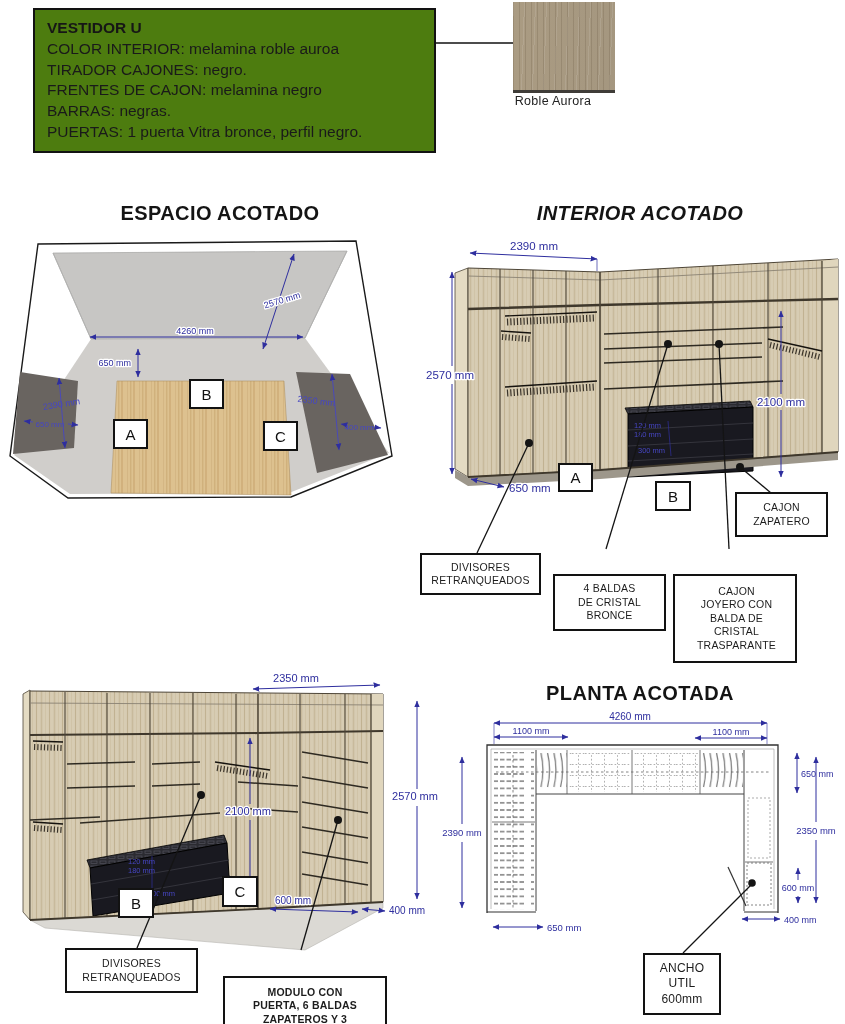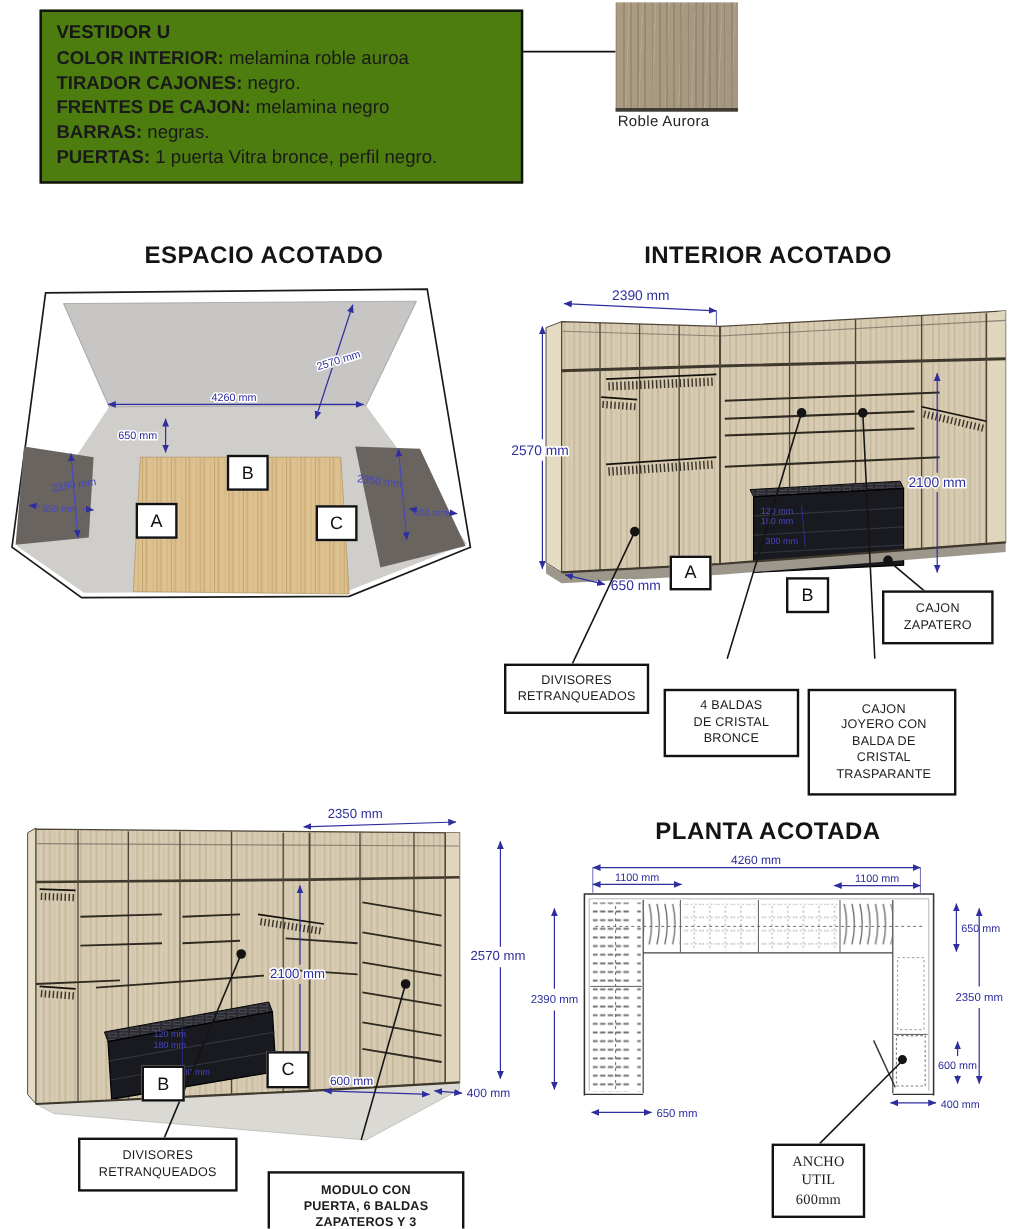"COLOR INTERIOR:" .specline b { font-weight: bold -> normal }
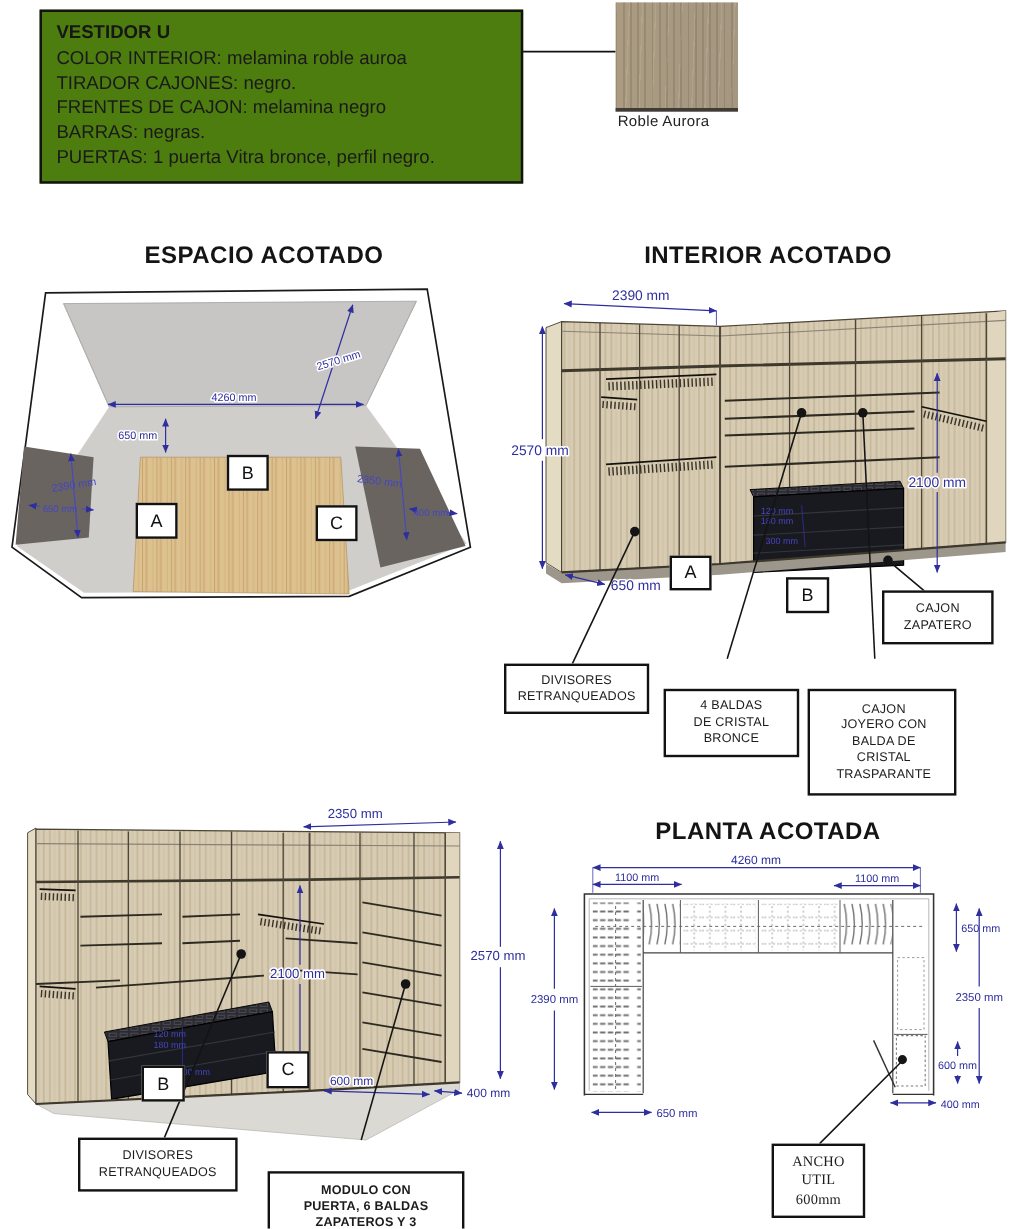"INTERIOR ACOTADO" div.h-title { font-style: none -> italic }
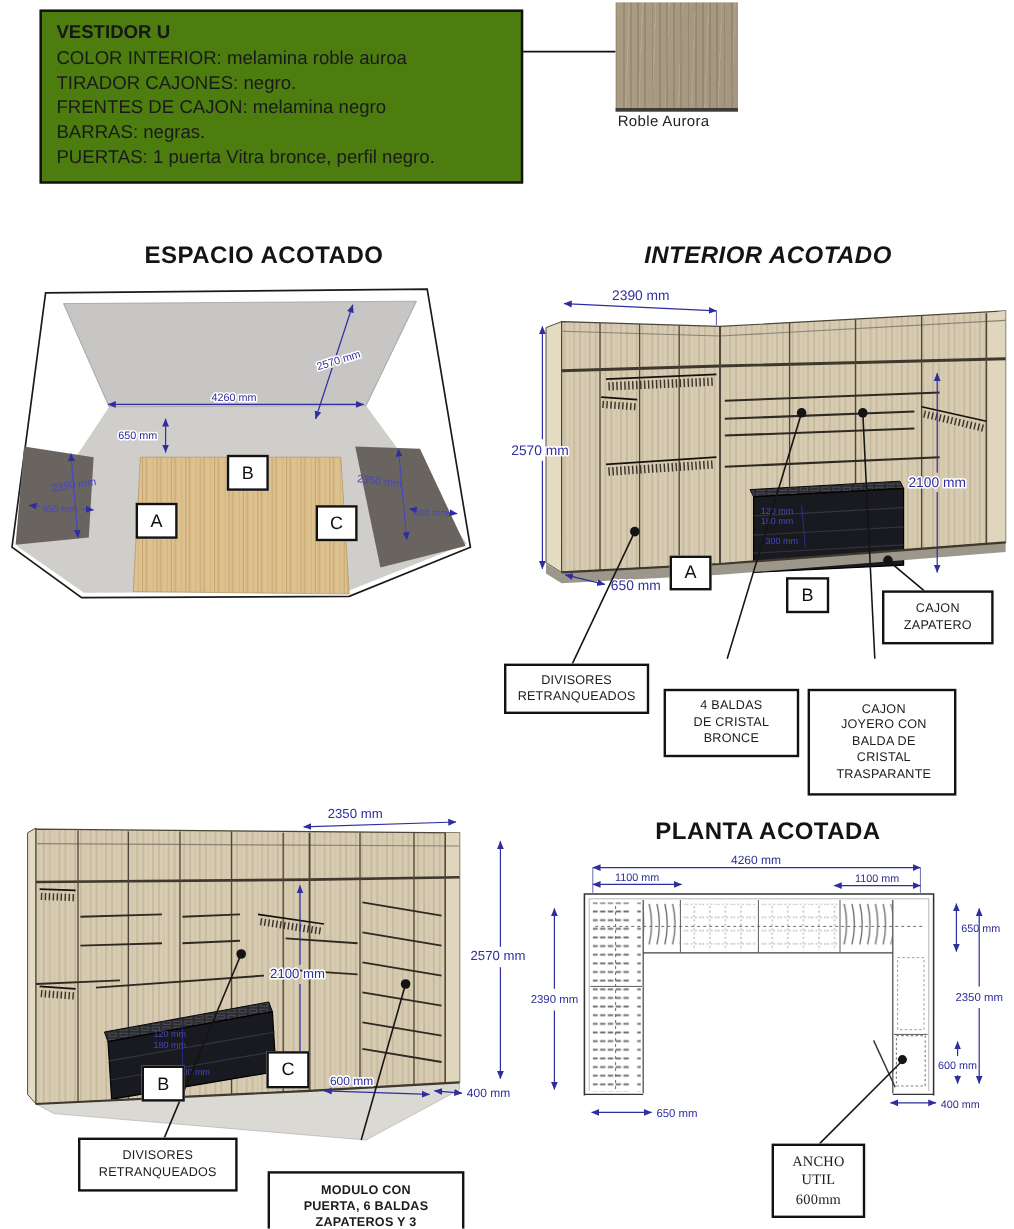"ANCHO UTIL 600mm" div.callout { font-family: Liberation Serif, serif -> none }
